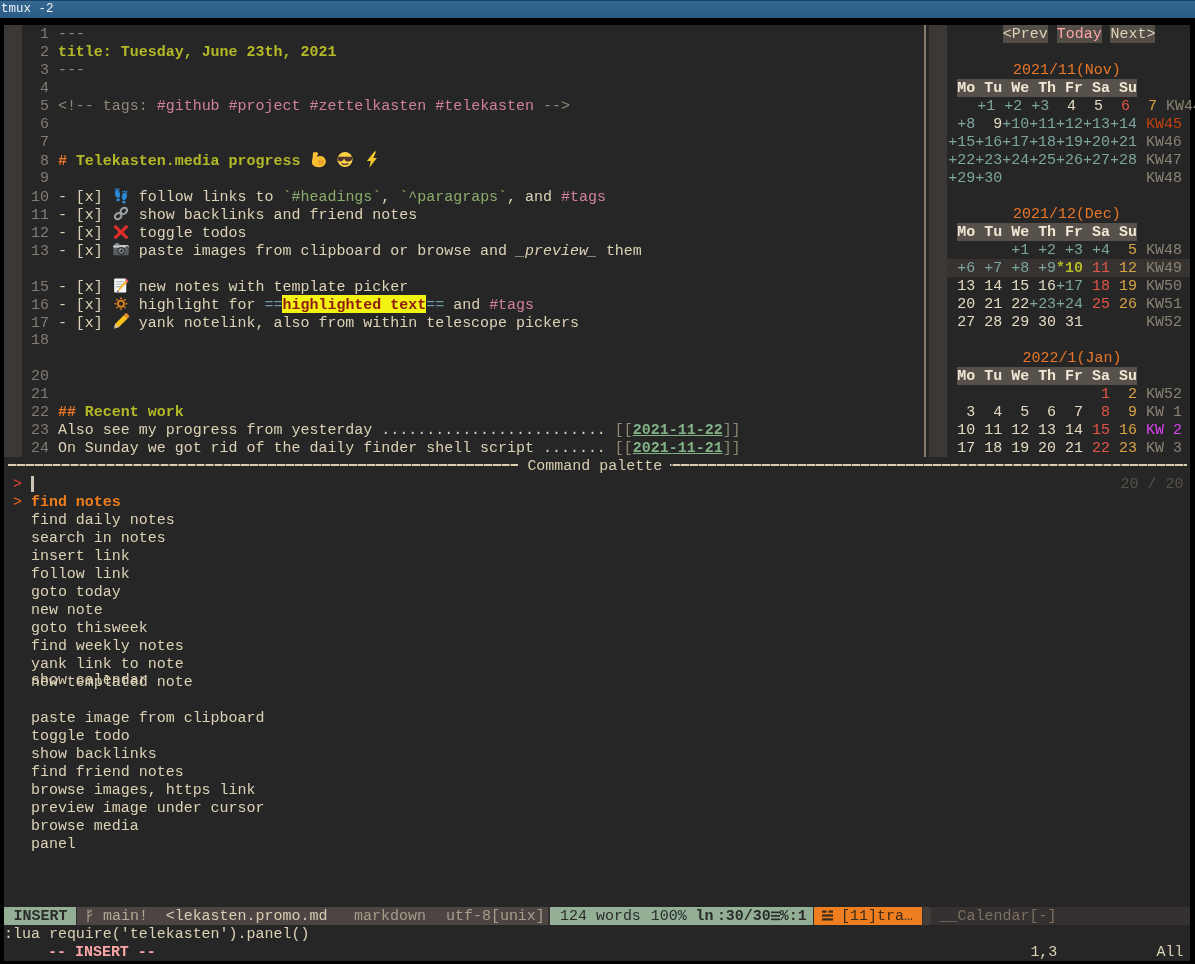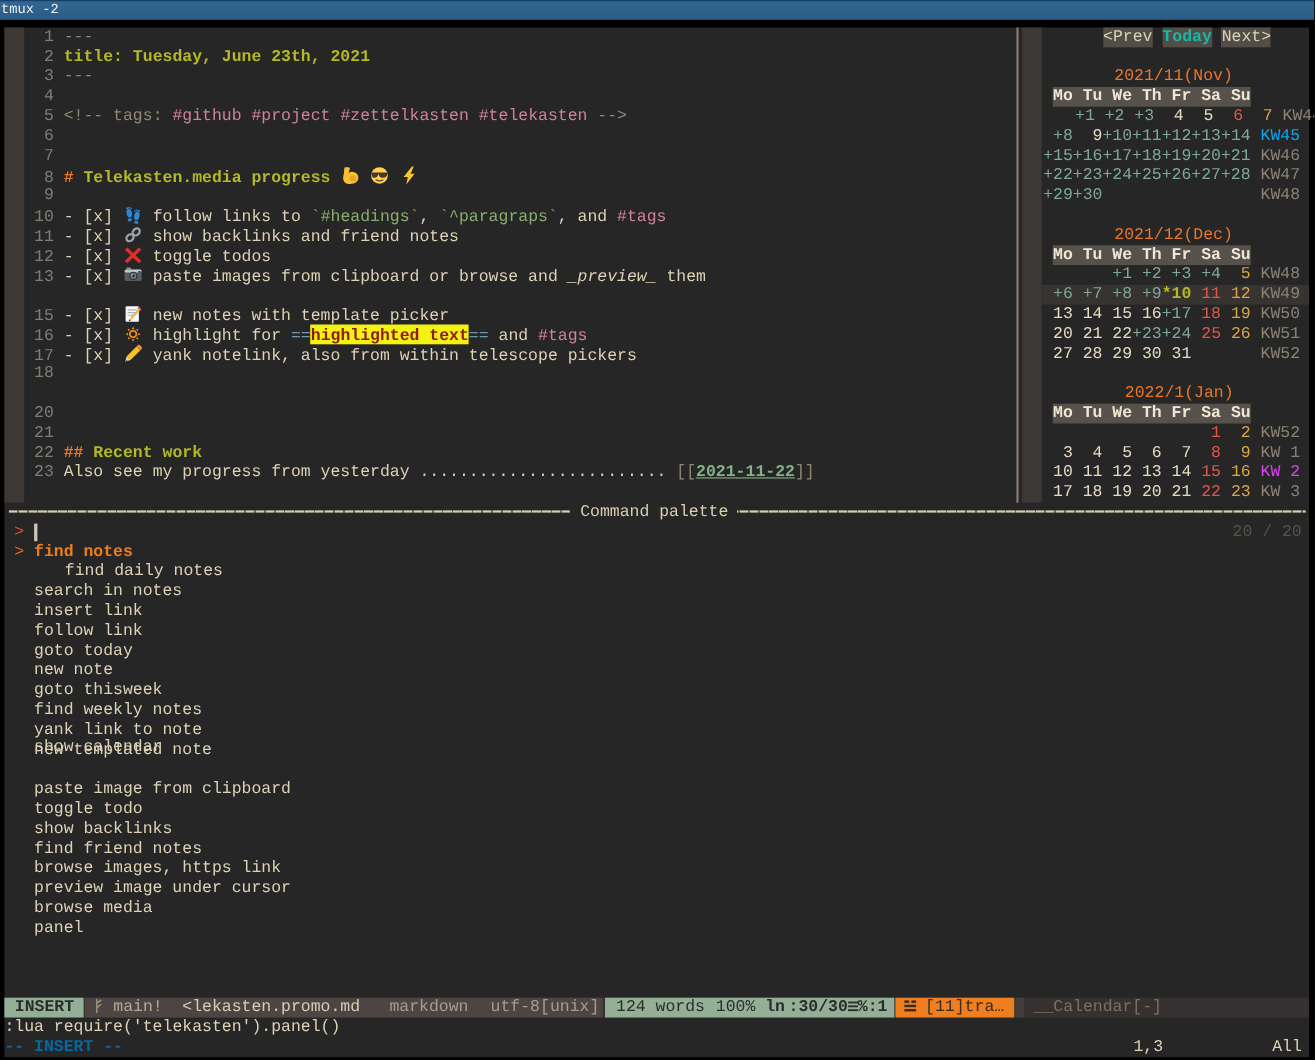"Today" span { color: #14b8a6 -> #fca5a5; font-weight: bold -> none }
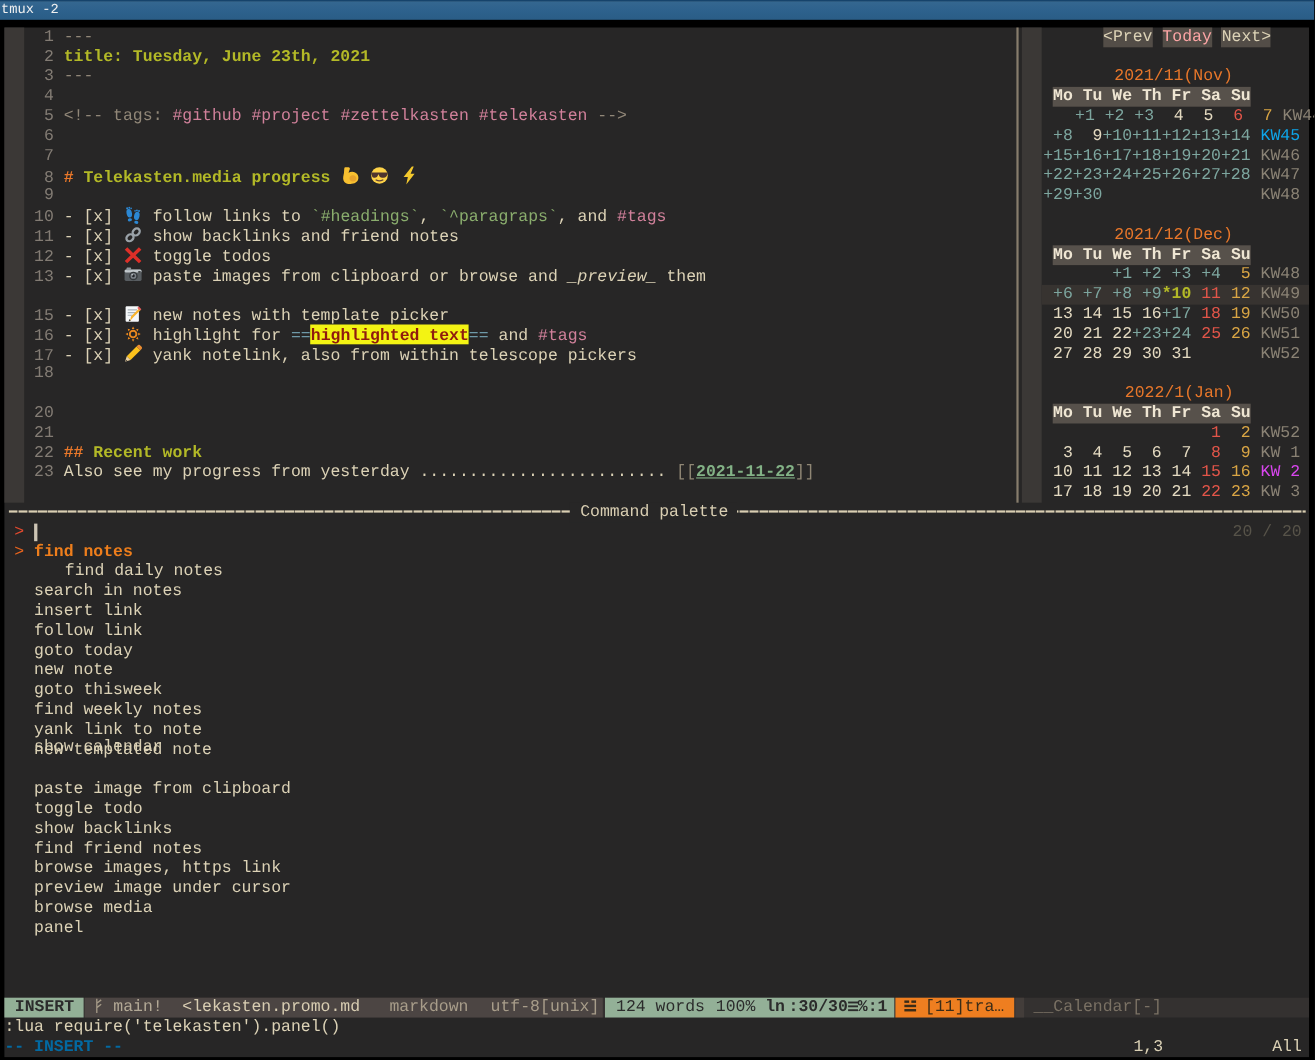"KW45" span { color: #0ea5e9 -> #c2410c }
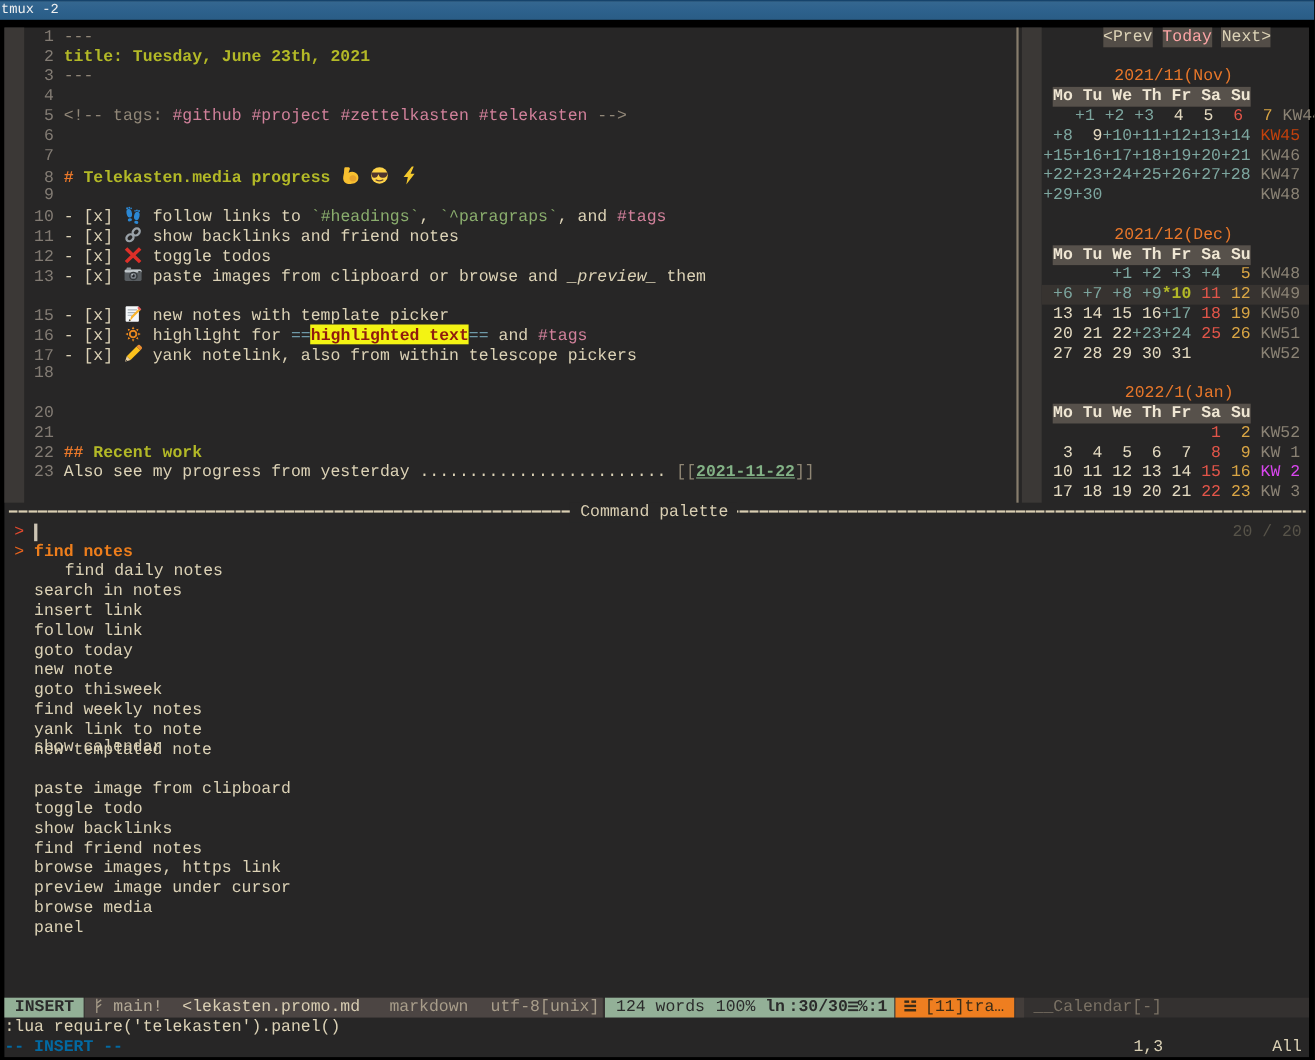"24 On Sunday we got" div.r { html: none -> <div><span> 24 </span>On Sunday we got rid of the daily finder shell script ....... <span>[[</span><span>2021-11-21</span><span>]]</span></div> }
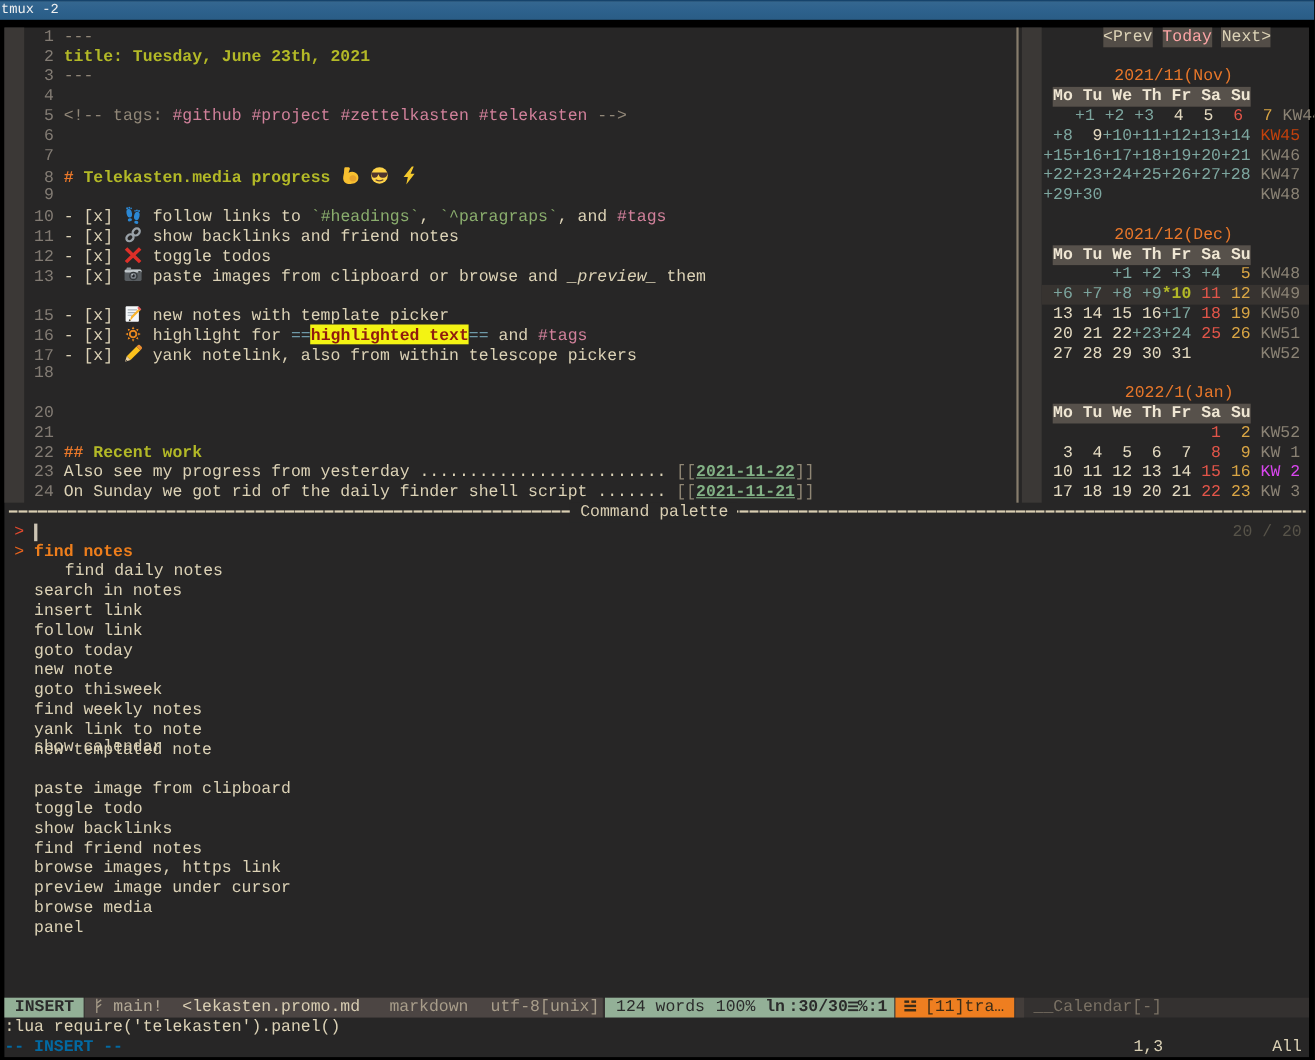"find daily notes" div.r { margin-left: 28px -> none }
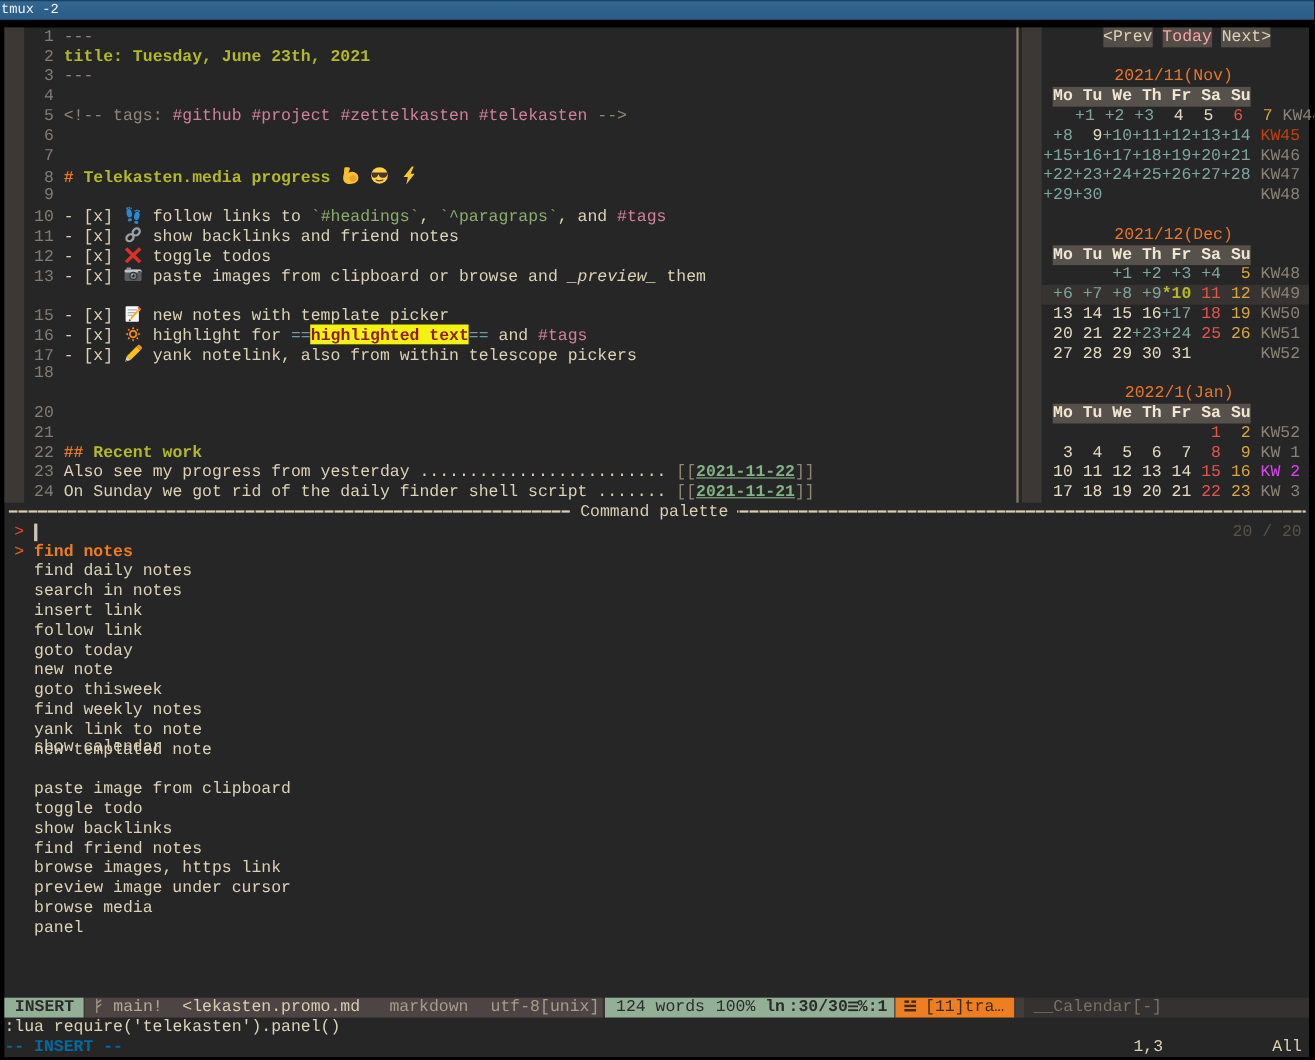"-- INSERT --" span.b { color: #0369a1 -> #fca5a5; padding-left: none -> 44px }
